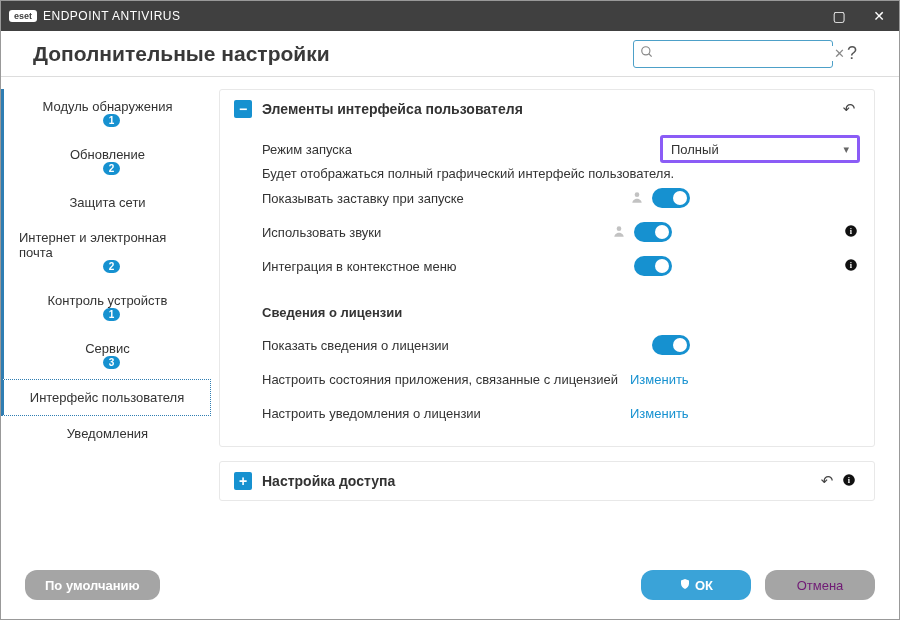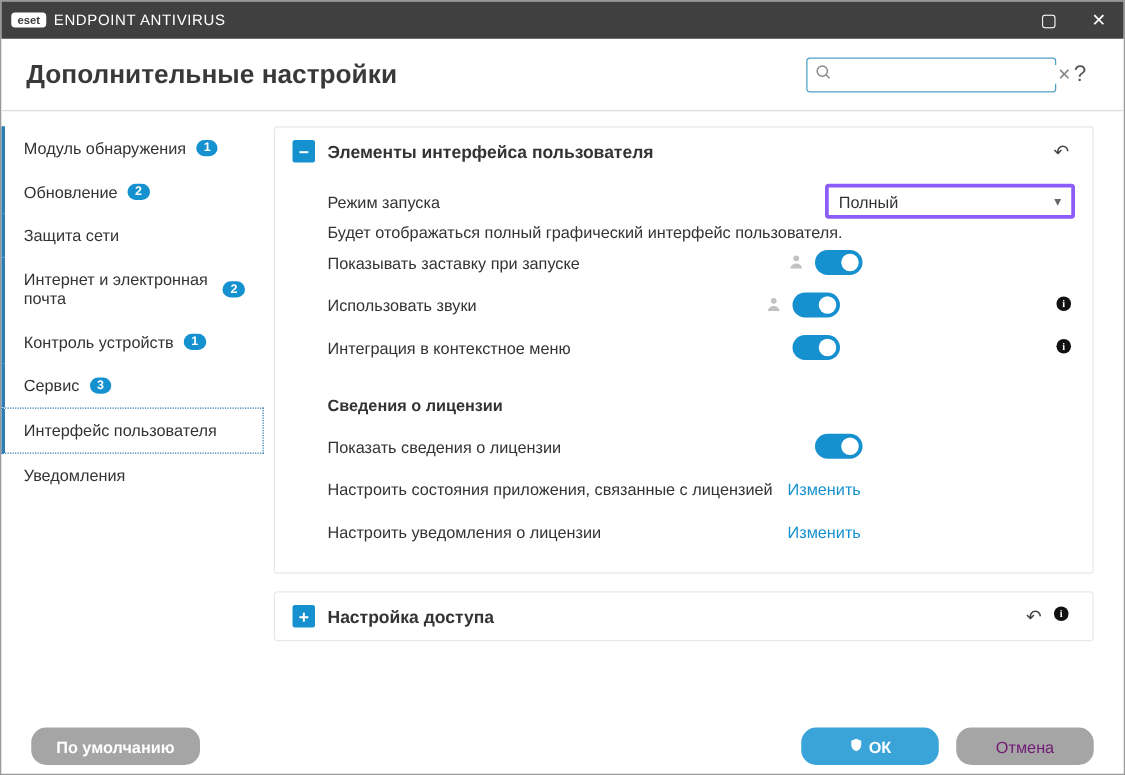"Дополнительные настройки" .header { height: 58px -> 46px; padding: 0 20px -> 0 32px }
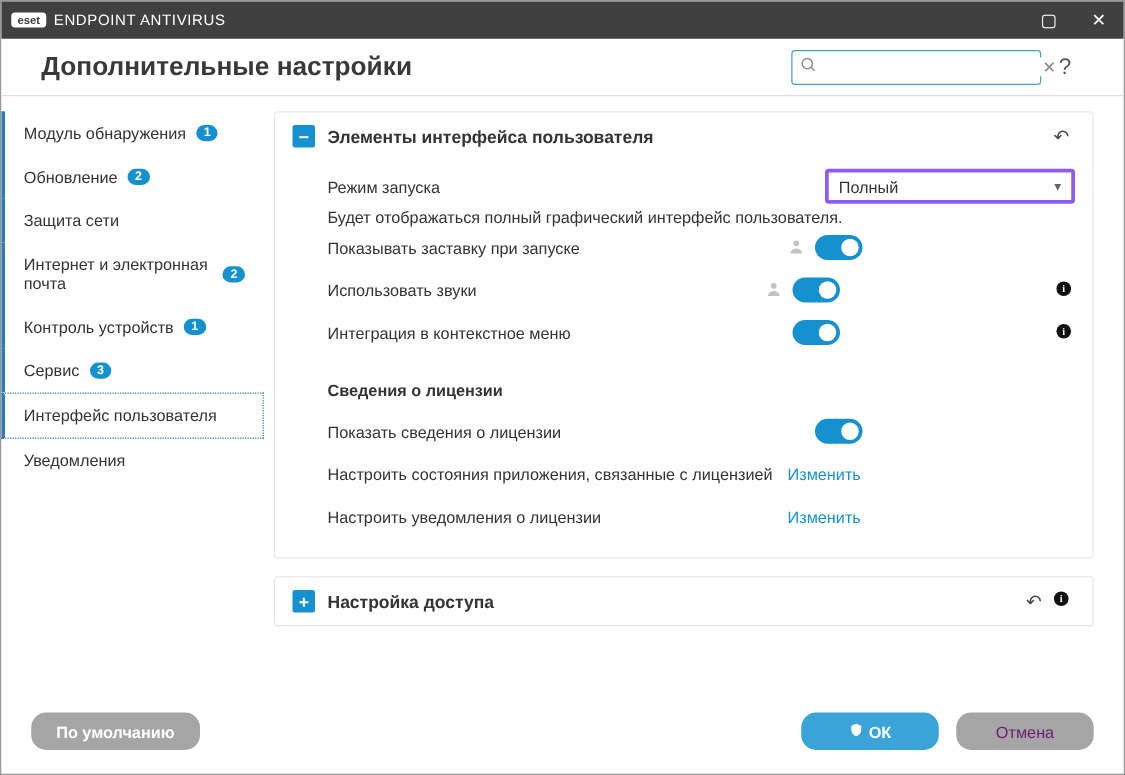"Модуль обнаружения" .sidebar .item { flex-direction: none -> column }
